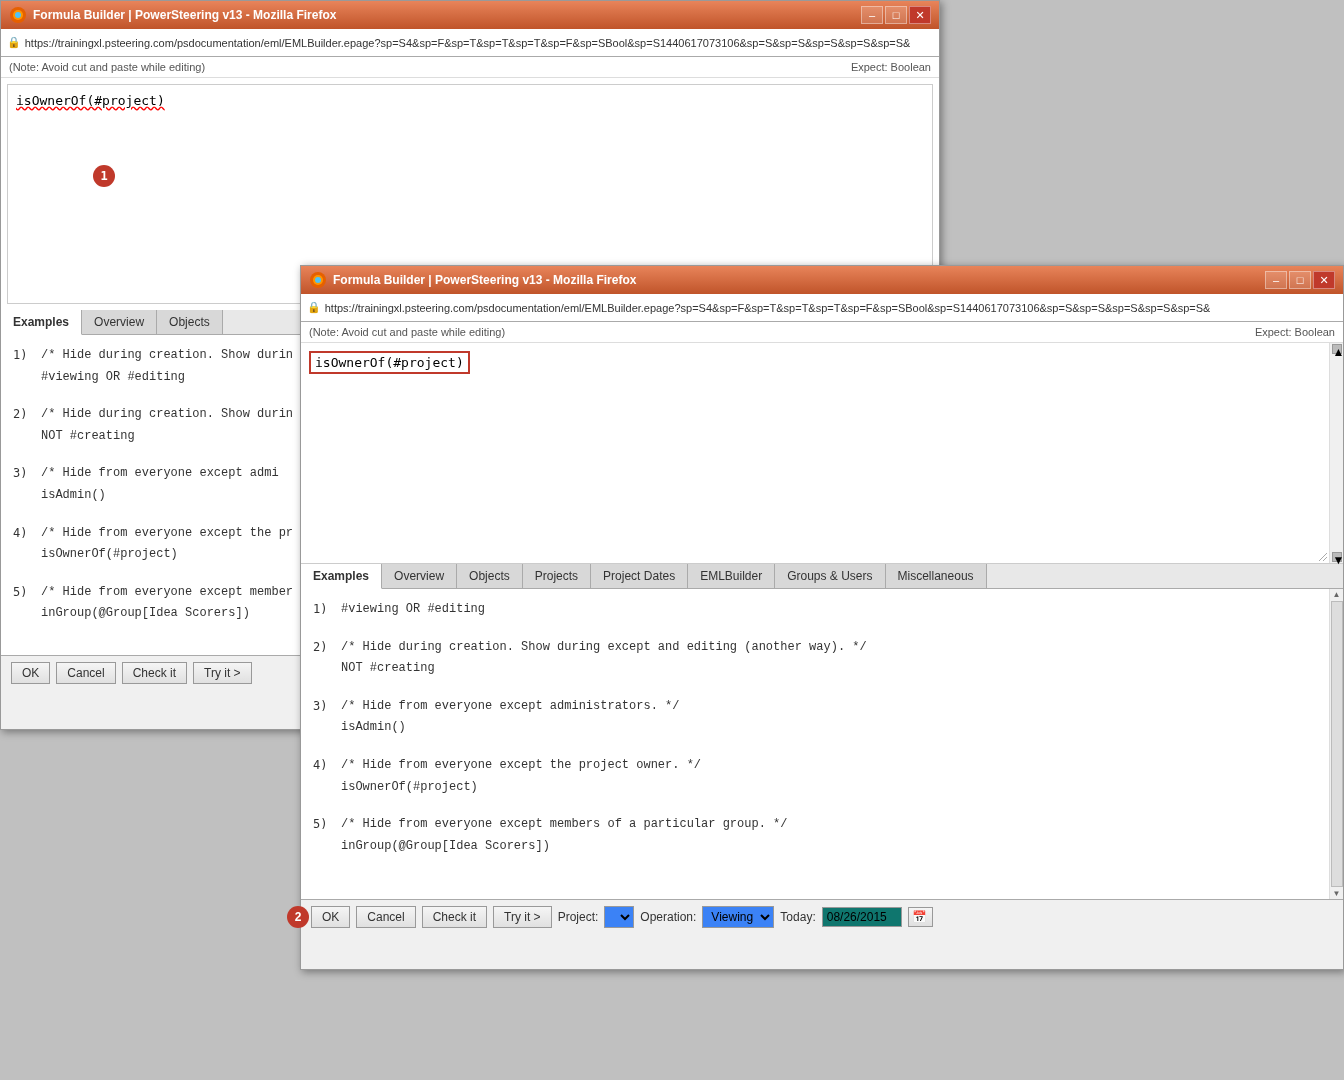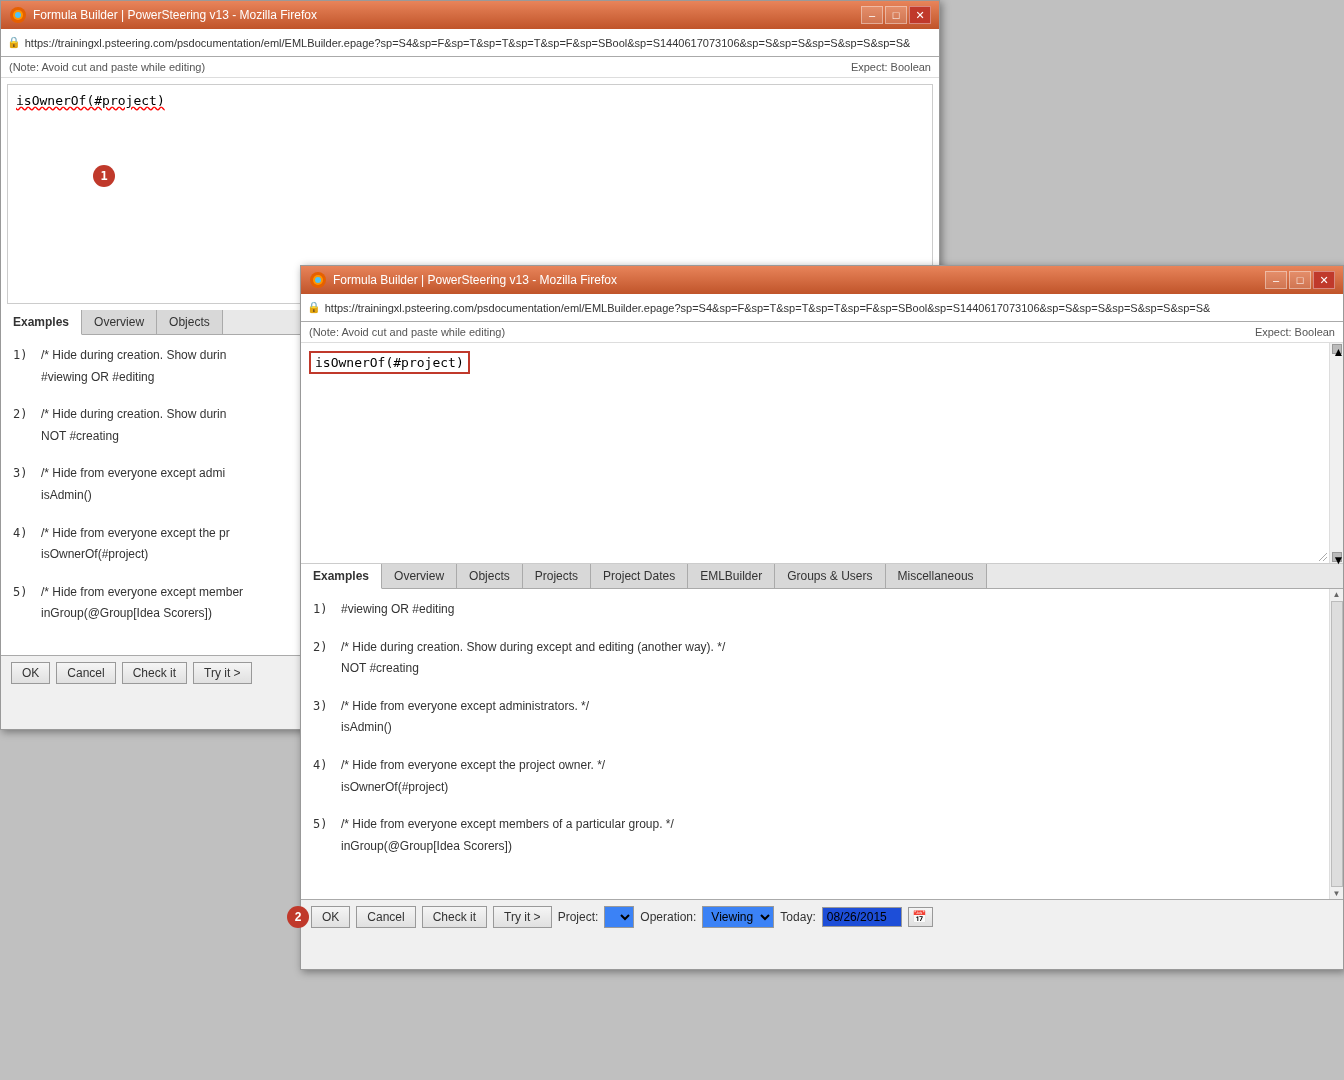"Formula Builder | PowerSteering v13" .titlebar-title { font-weight: normal -> bold }
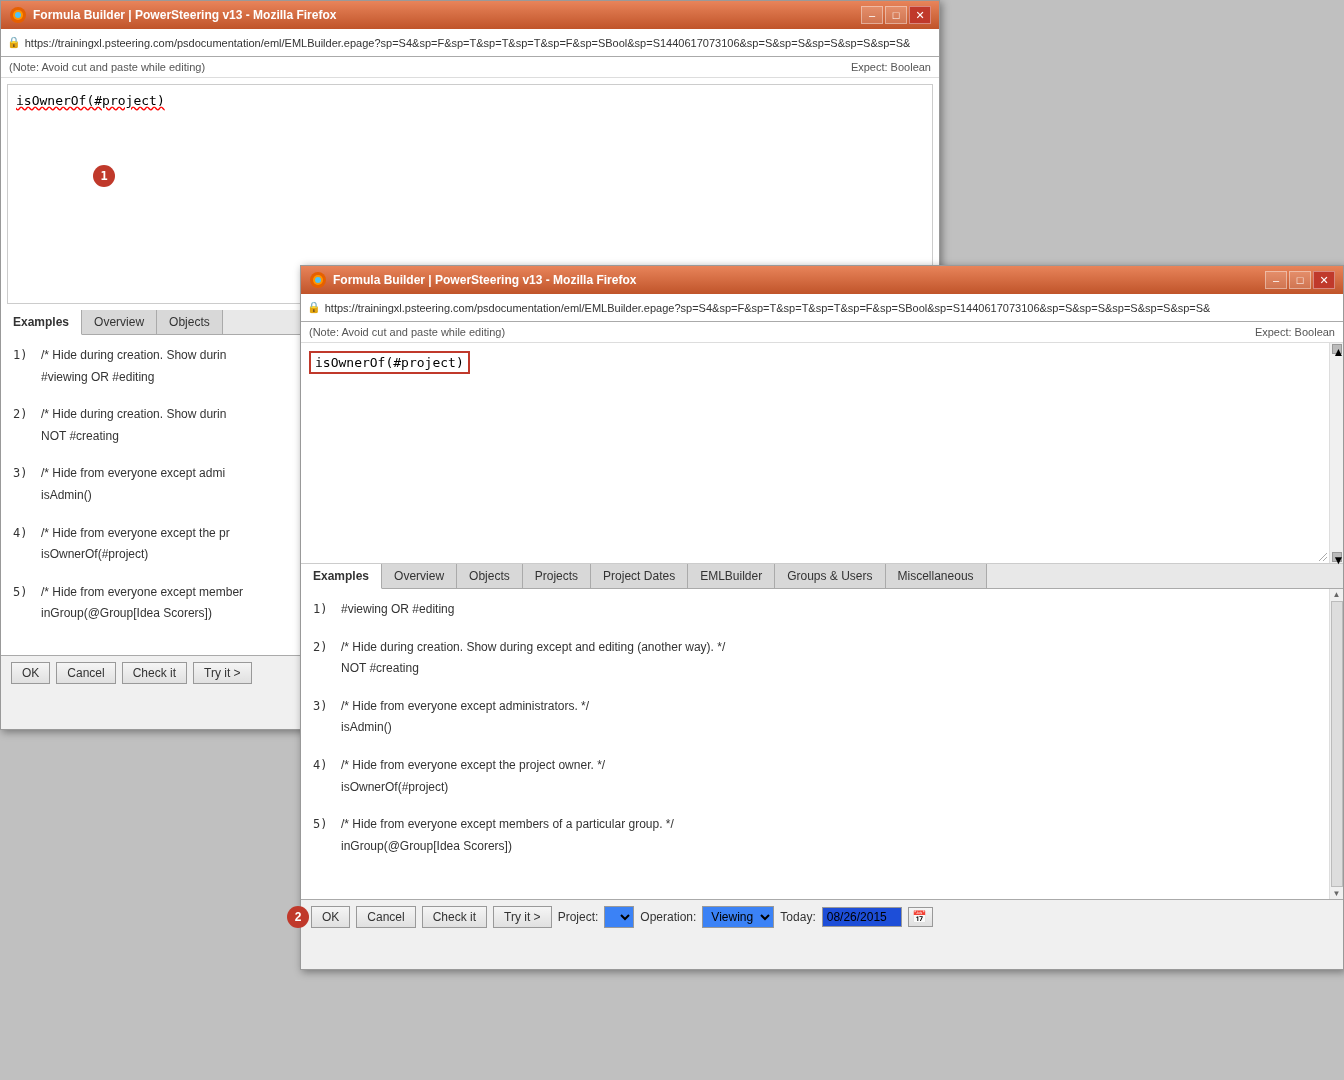"/* Hide during creation. Show" .example-code { font-family: Liberation Sans, sans-serif -> Liberation Mono, monospace }
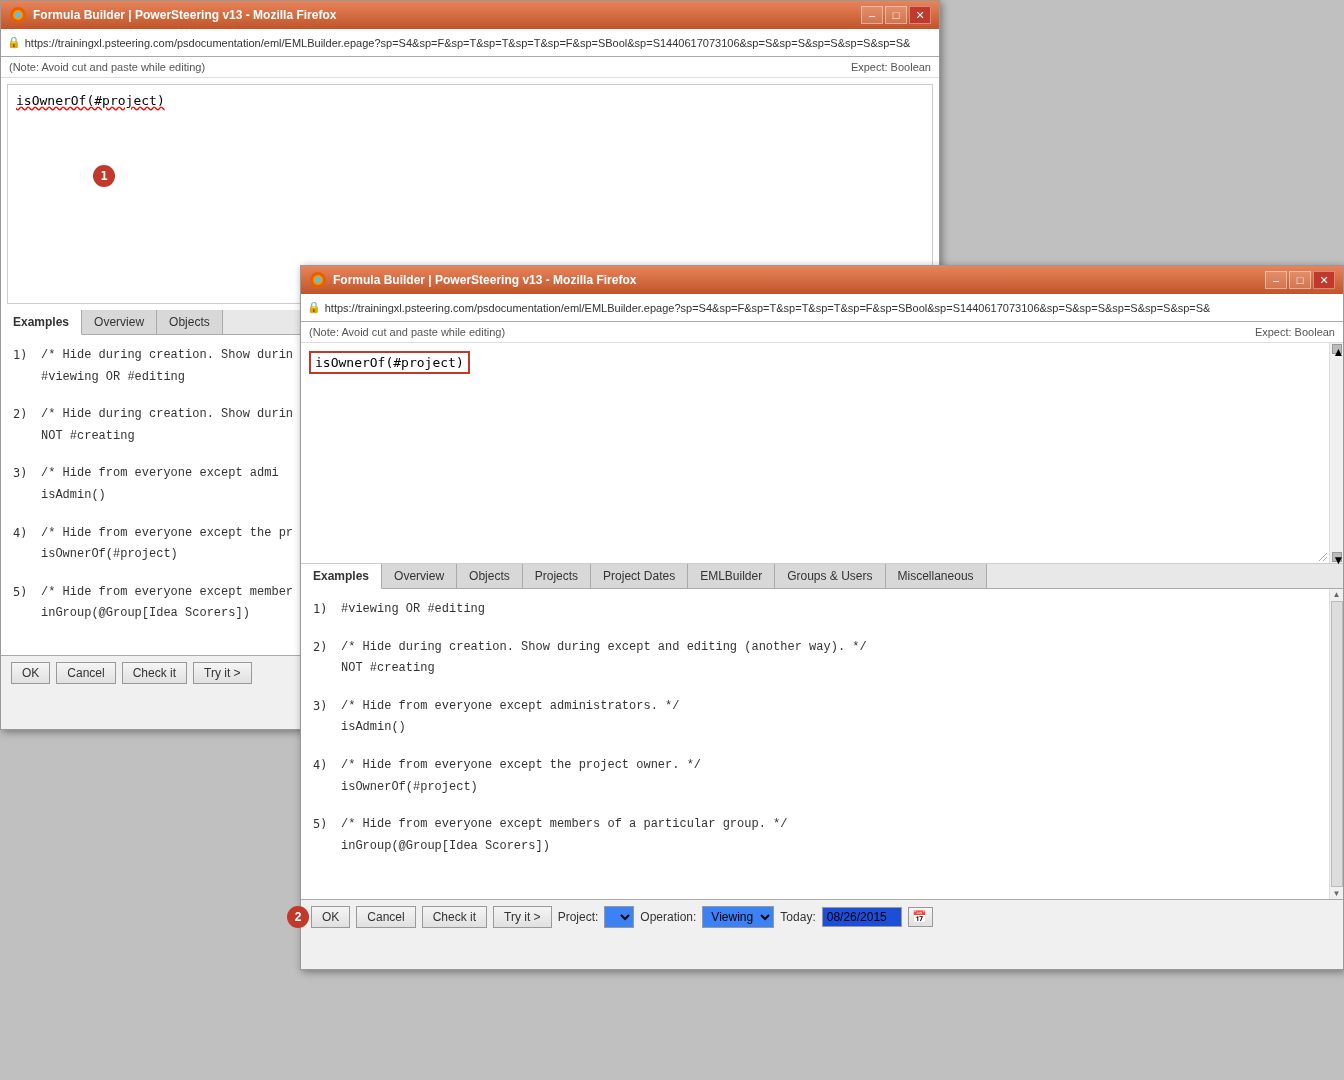"08/26/2015" .toolbar-input { background: #1d4ed8 -> #0f766e }
